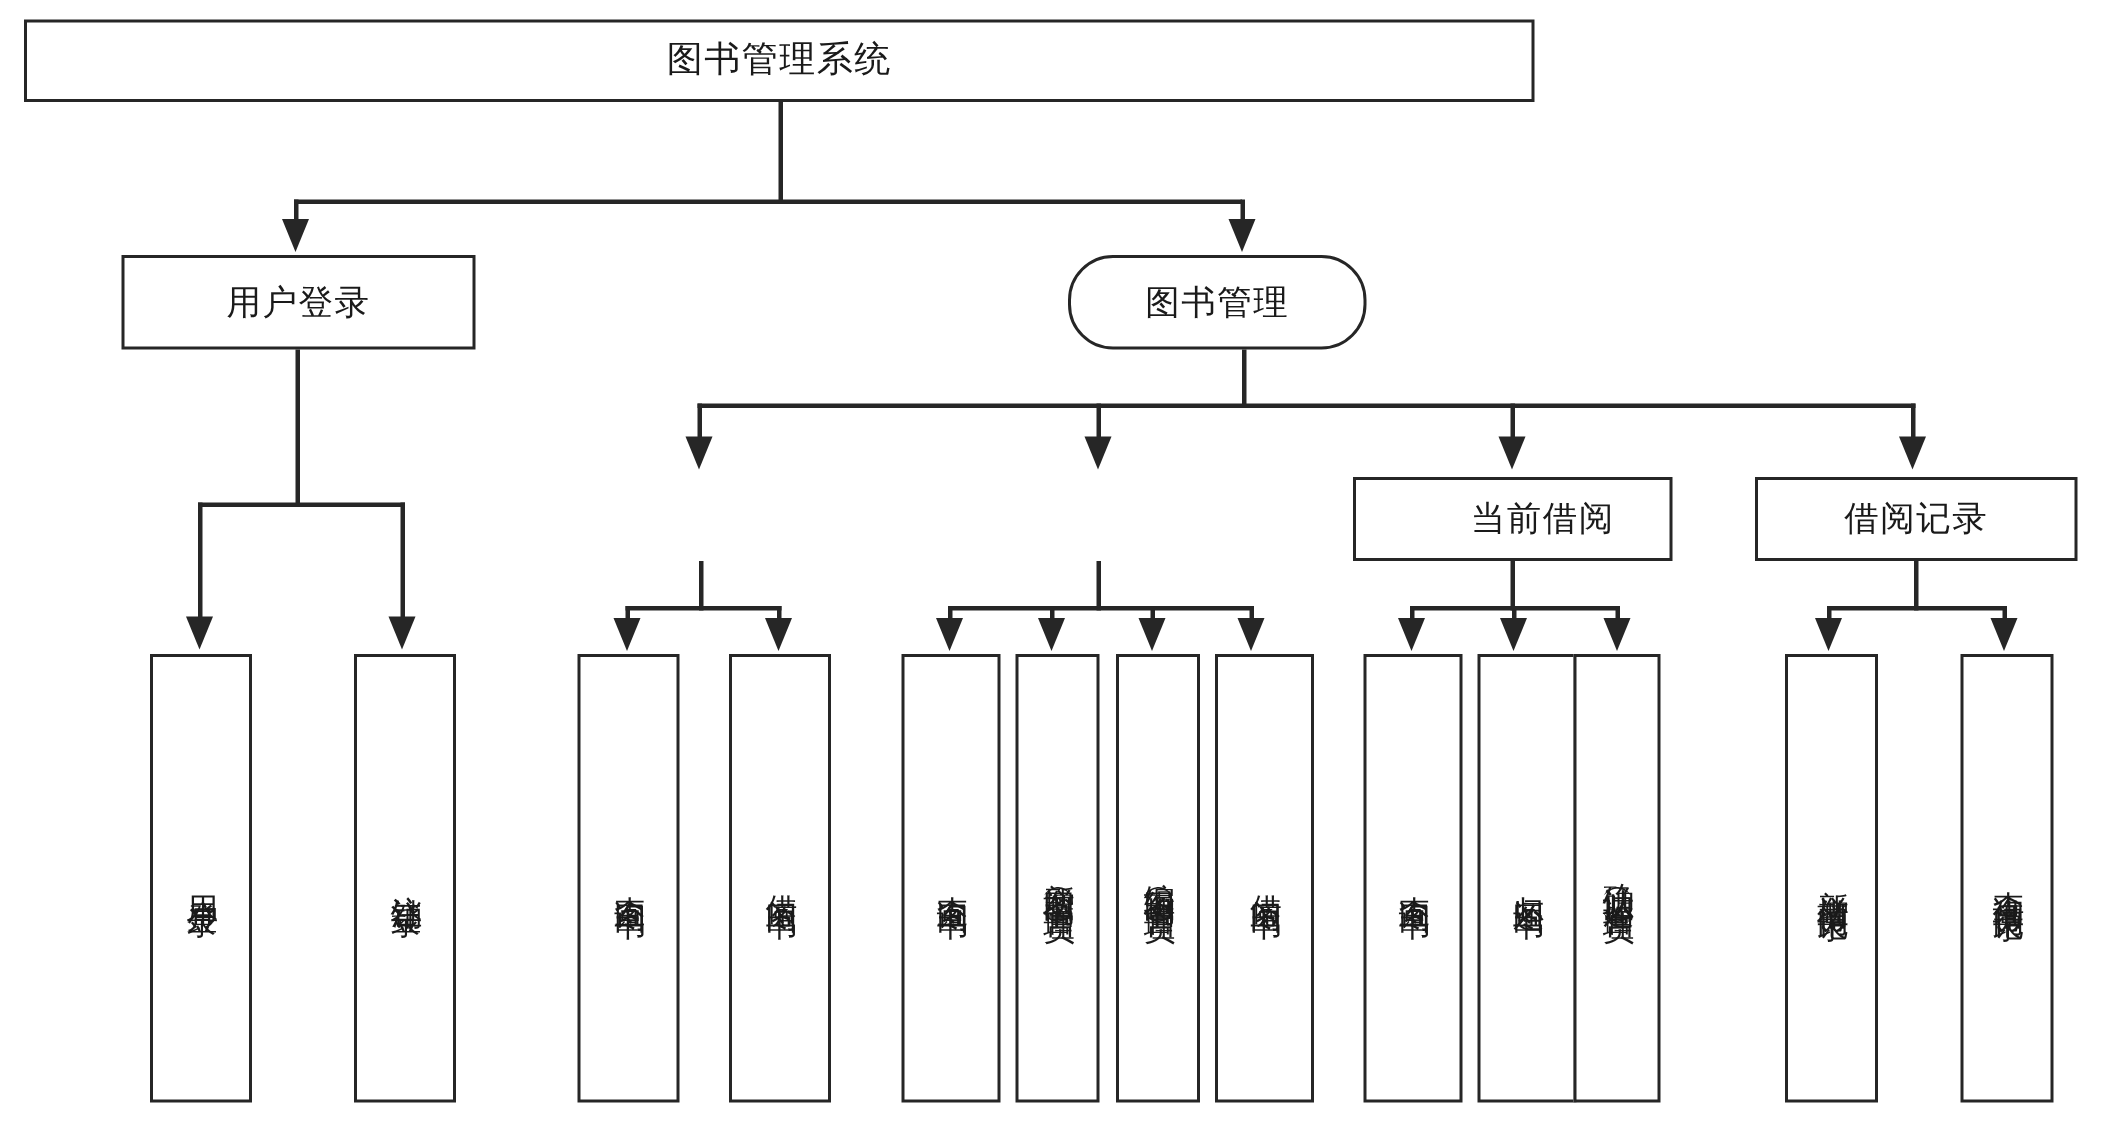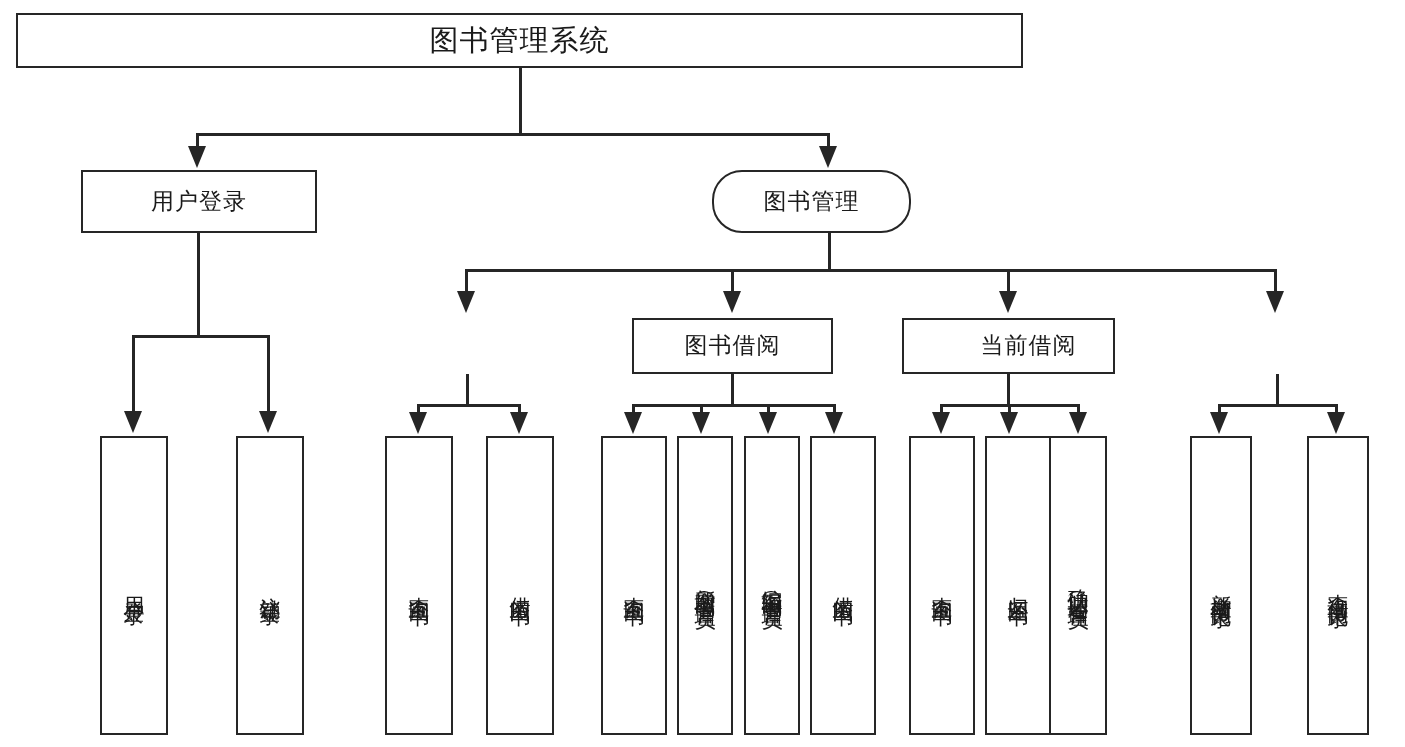"图书管理系统" .node.root { font-size: 29px -> 24px }
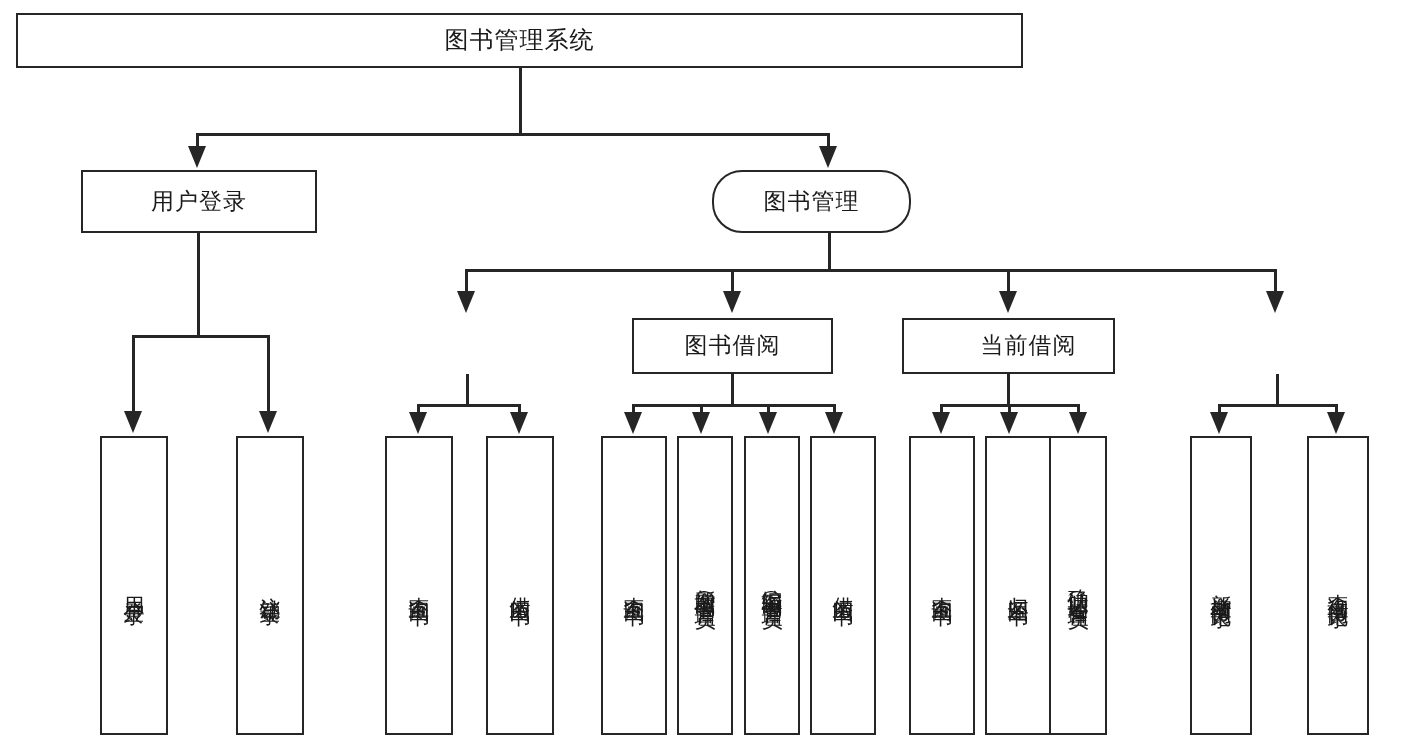"图书借阅" div.node { html: <div> <span>图书借阅</span> </div> -> none }
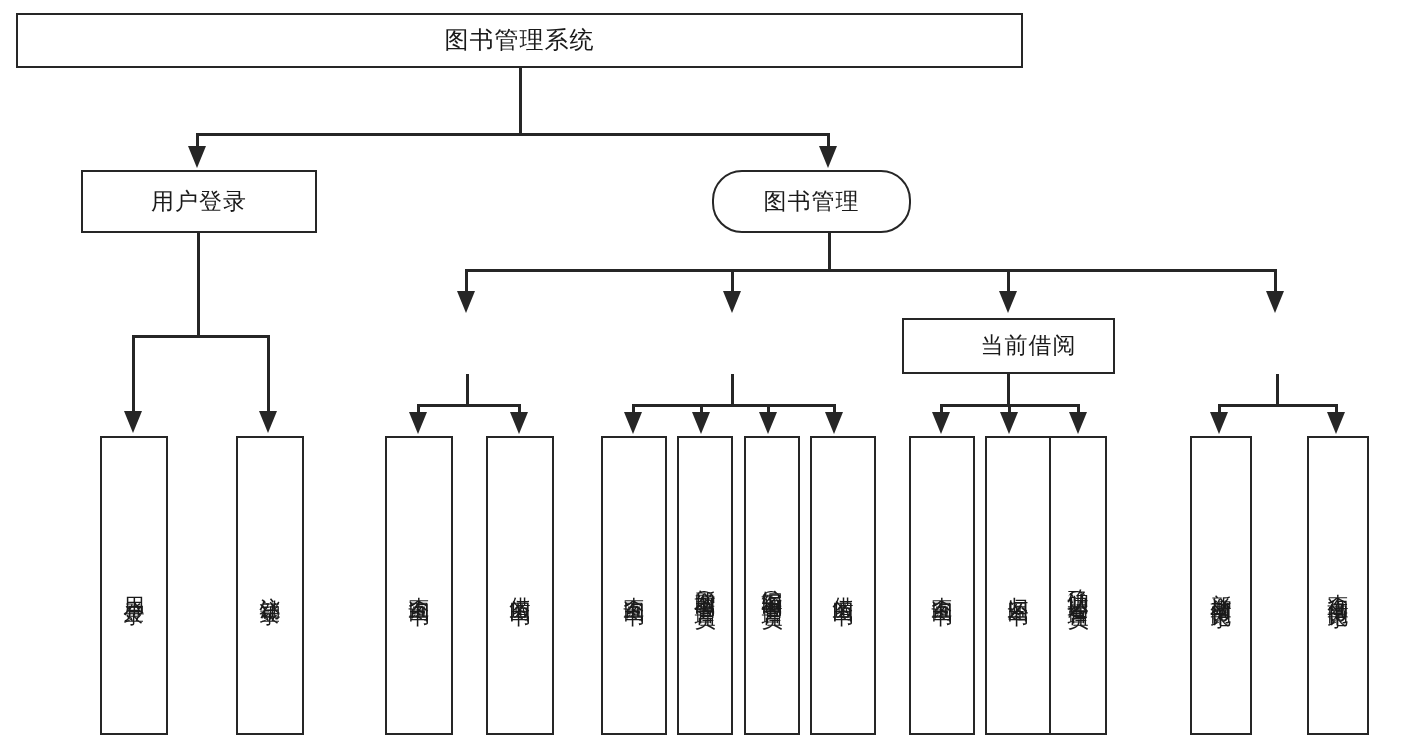"借阅记录" div.node { html: none -> <div> <span>借阅记录</span> </div> }
